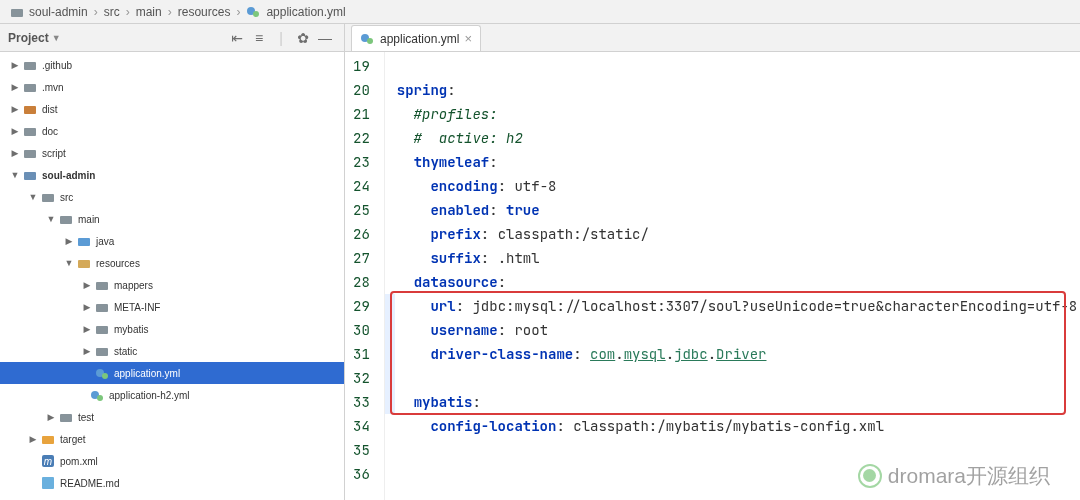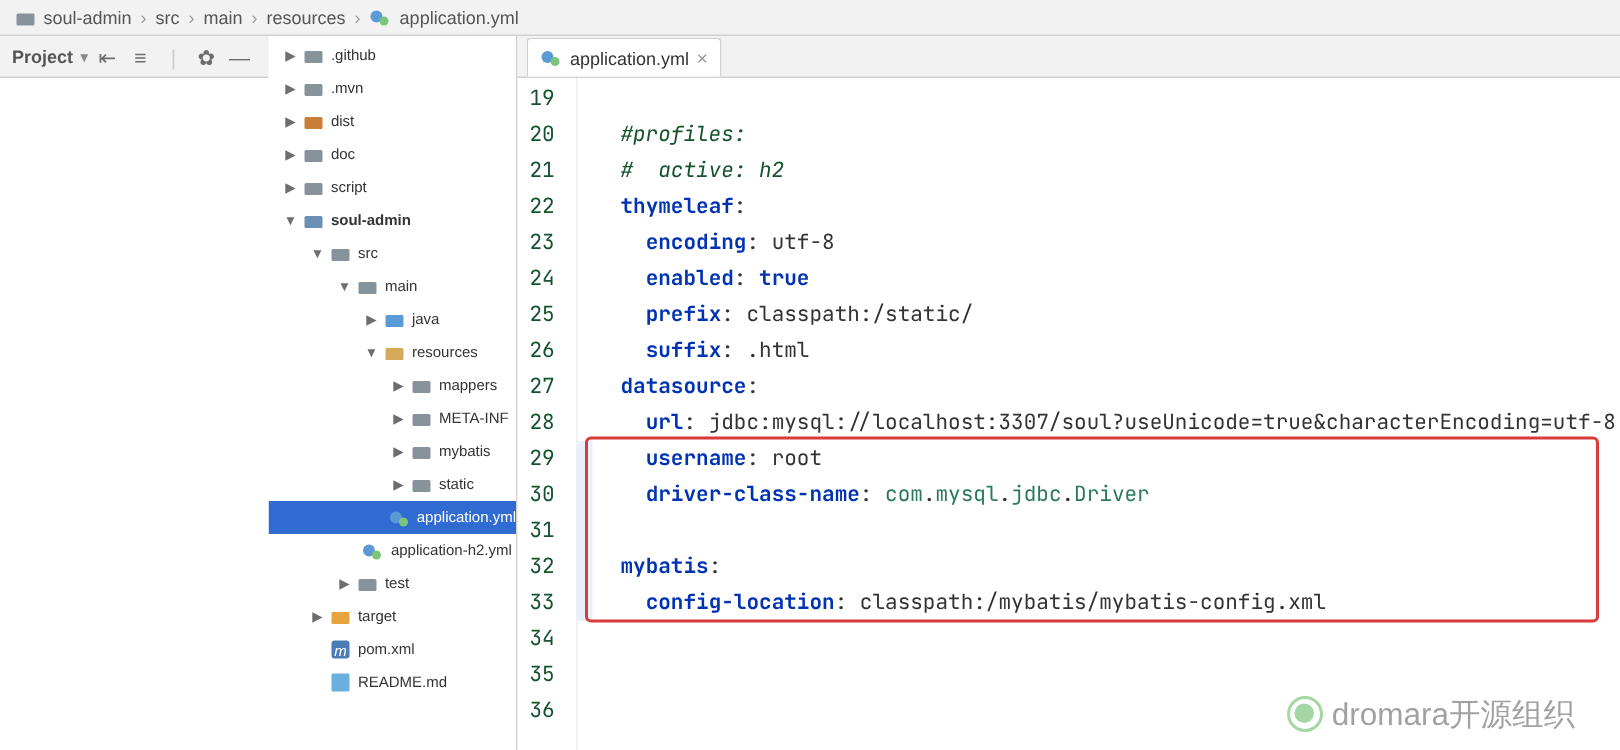"Project" .side { flex-direction: row -> column }
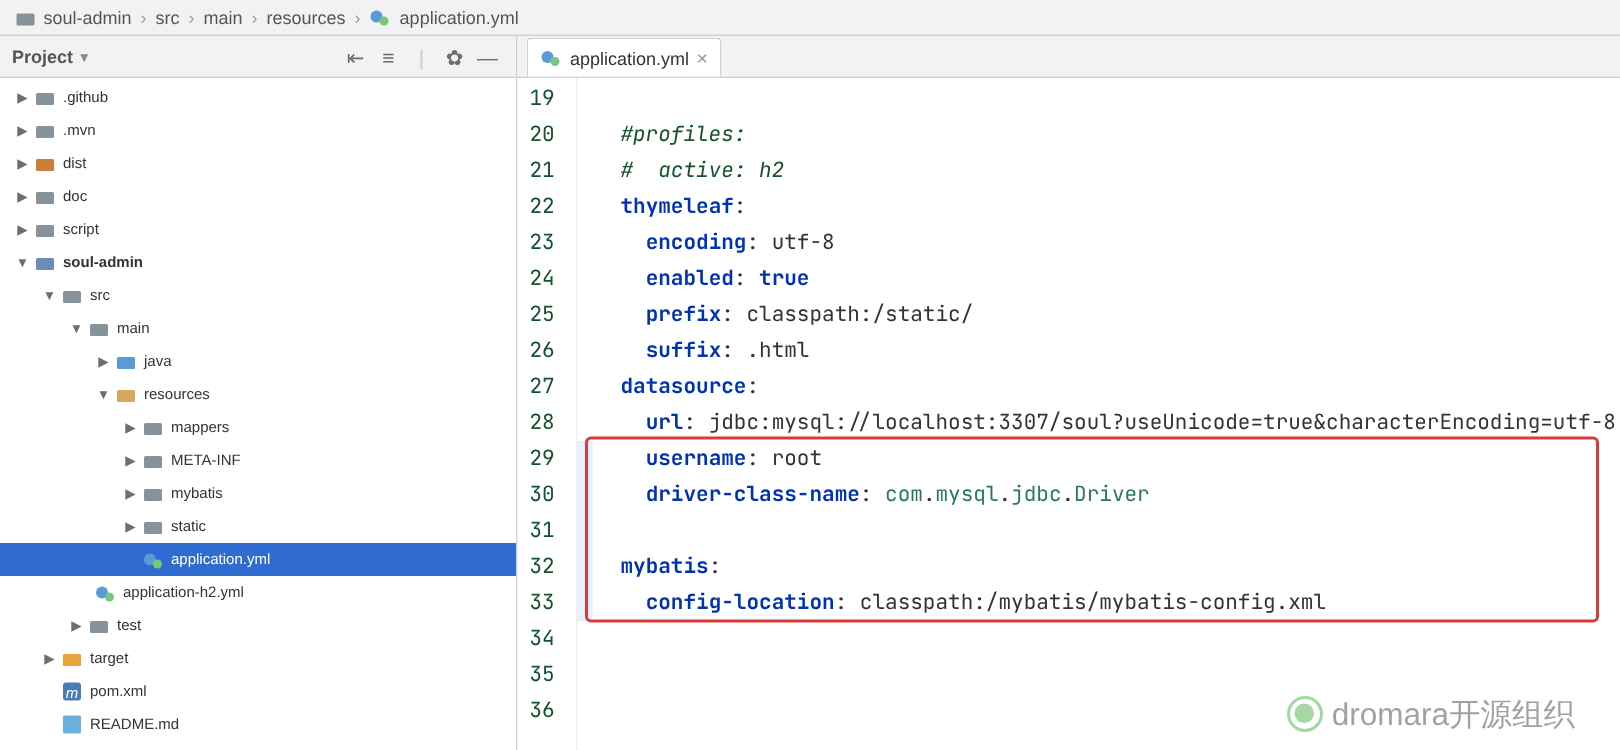"spring:" div.ln { html: none -> <div><span>spring</span>:</div> }
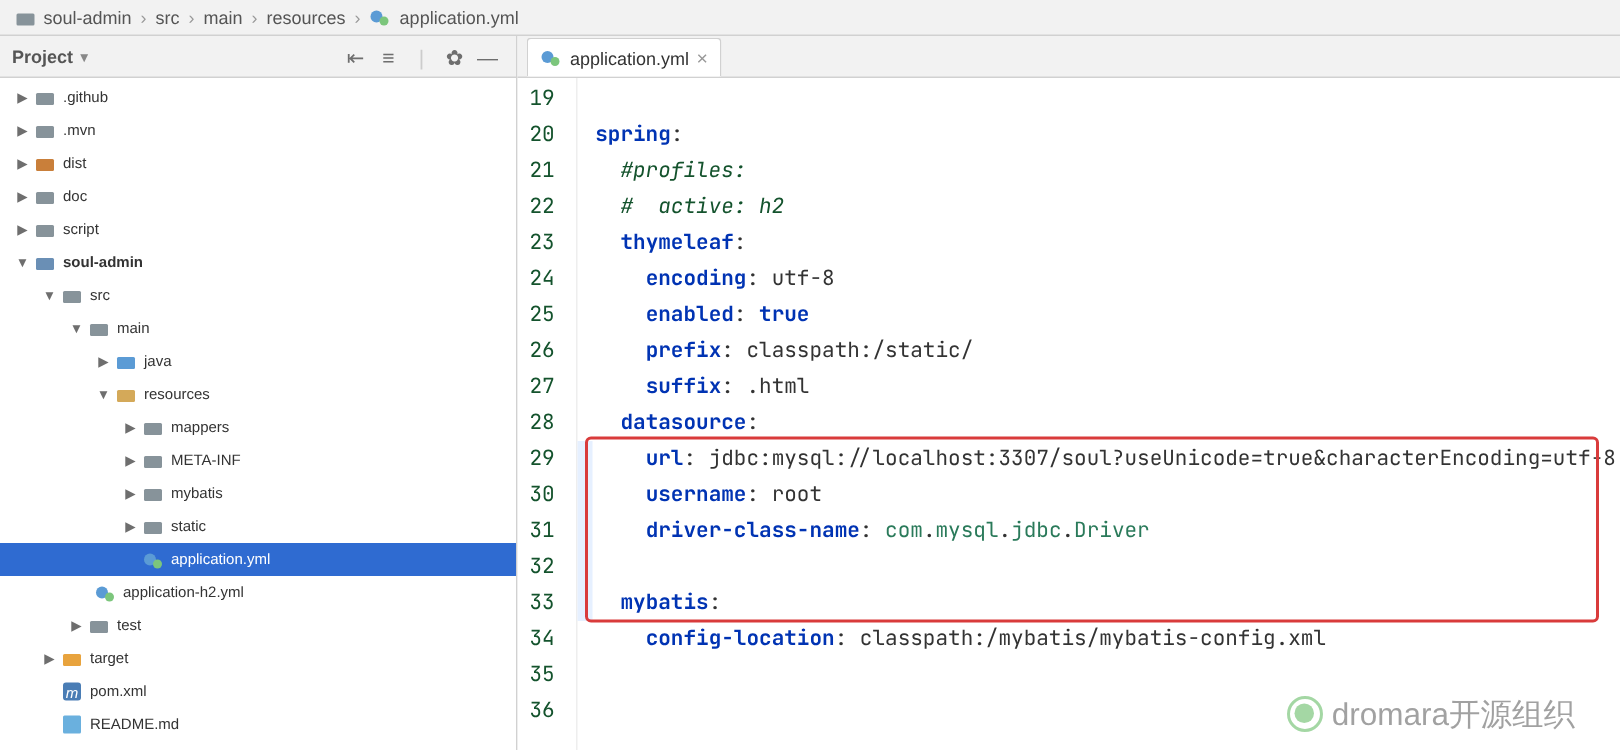"com" .lk { text-decoration: none -> underline }
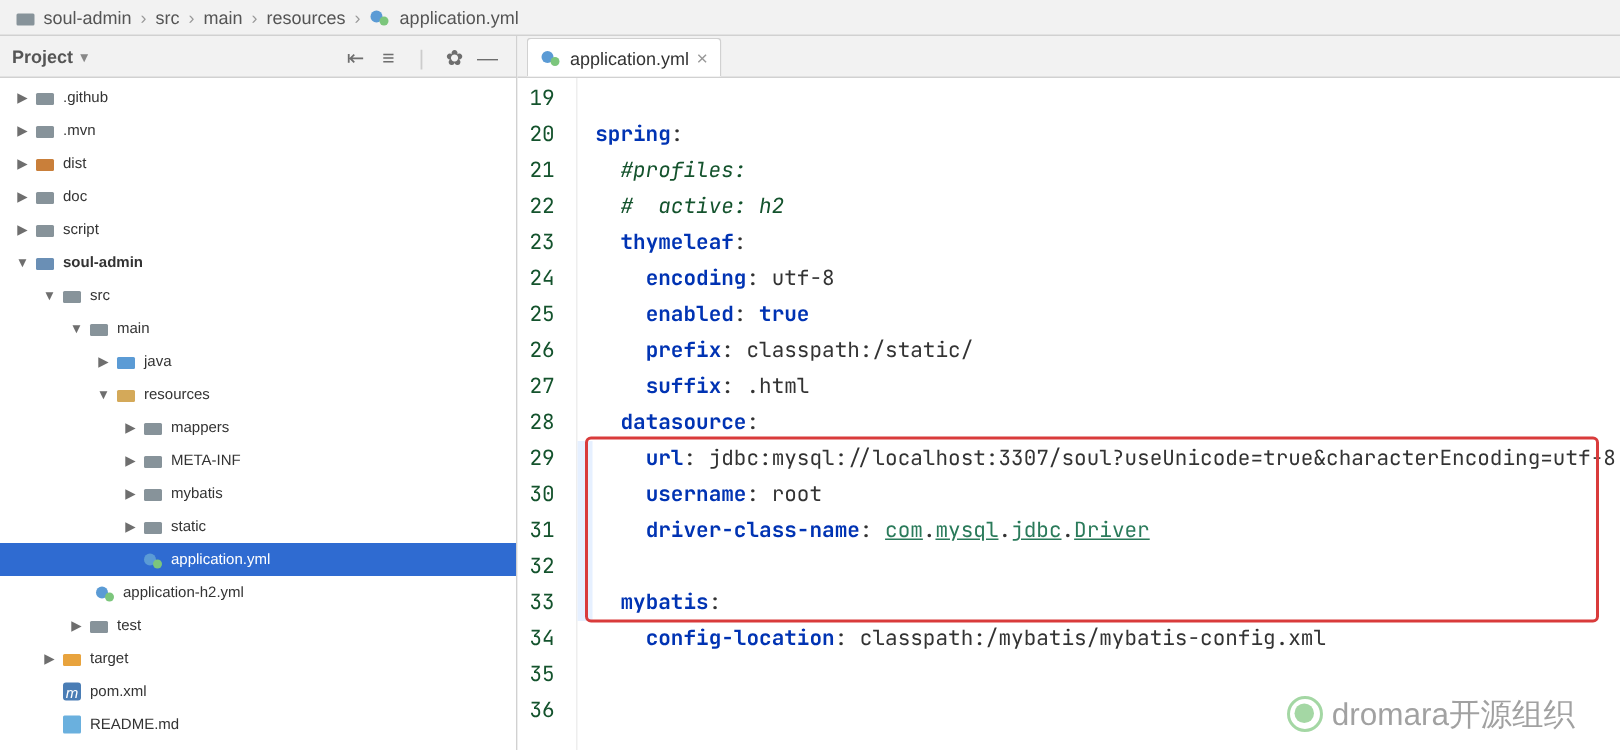"application-h2.yml" div.tn { padding-left: 48px -> 75px }
